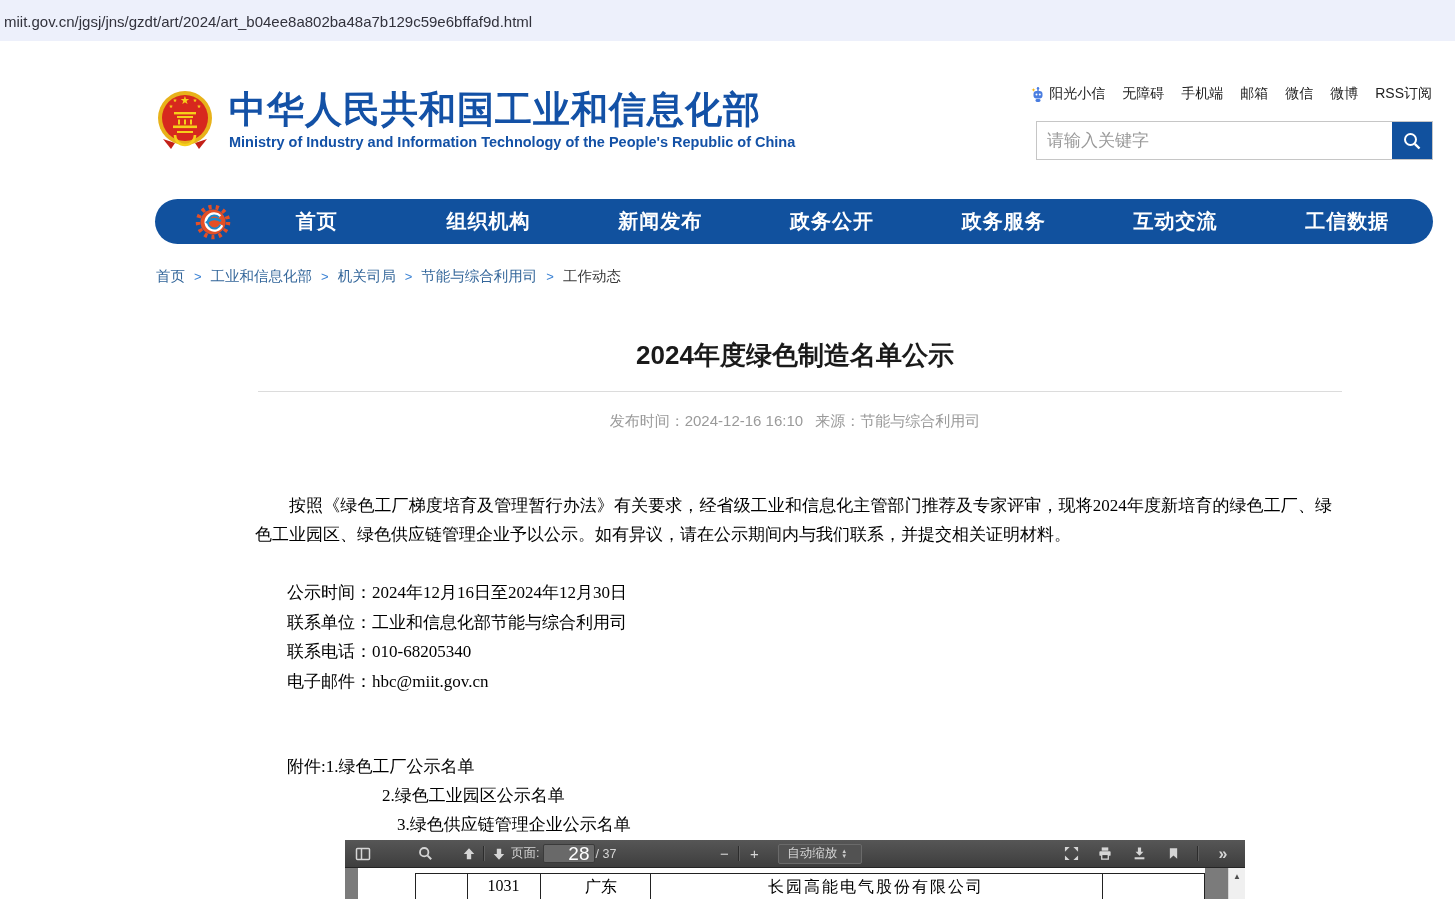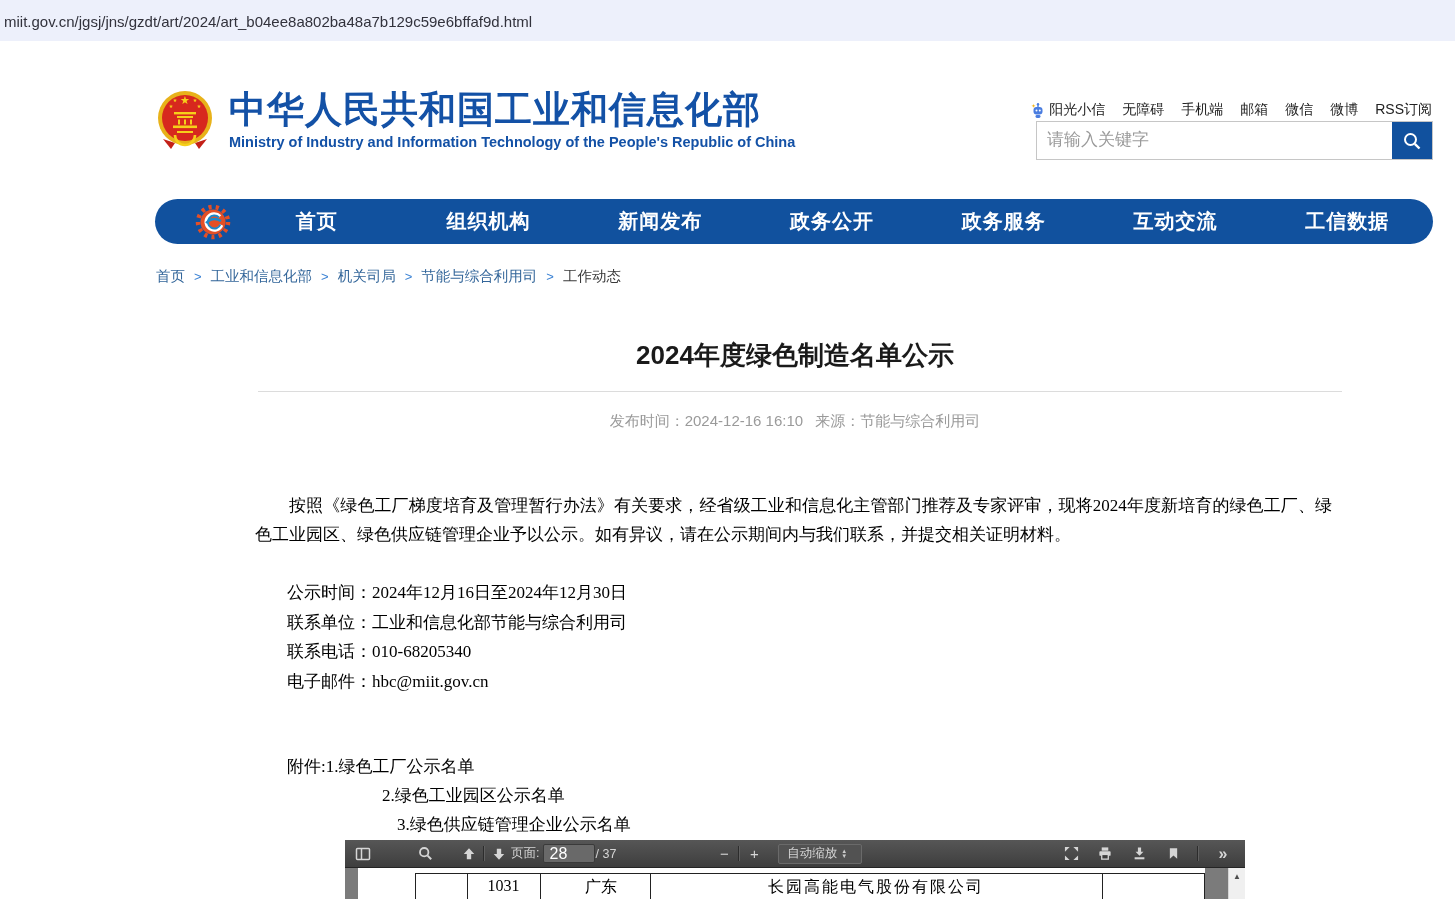"阳光小信" .utility { margin-top: 16px -> none }
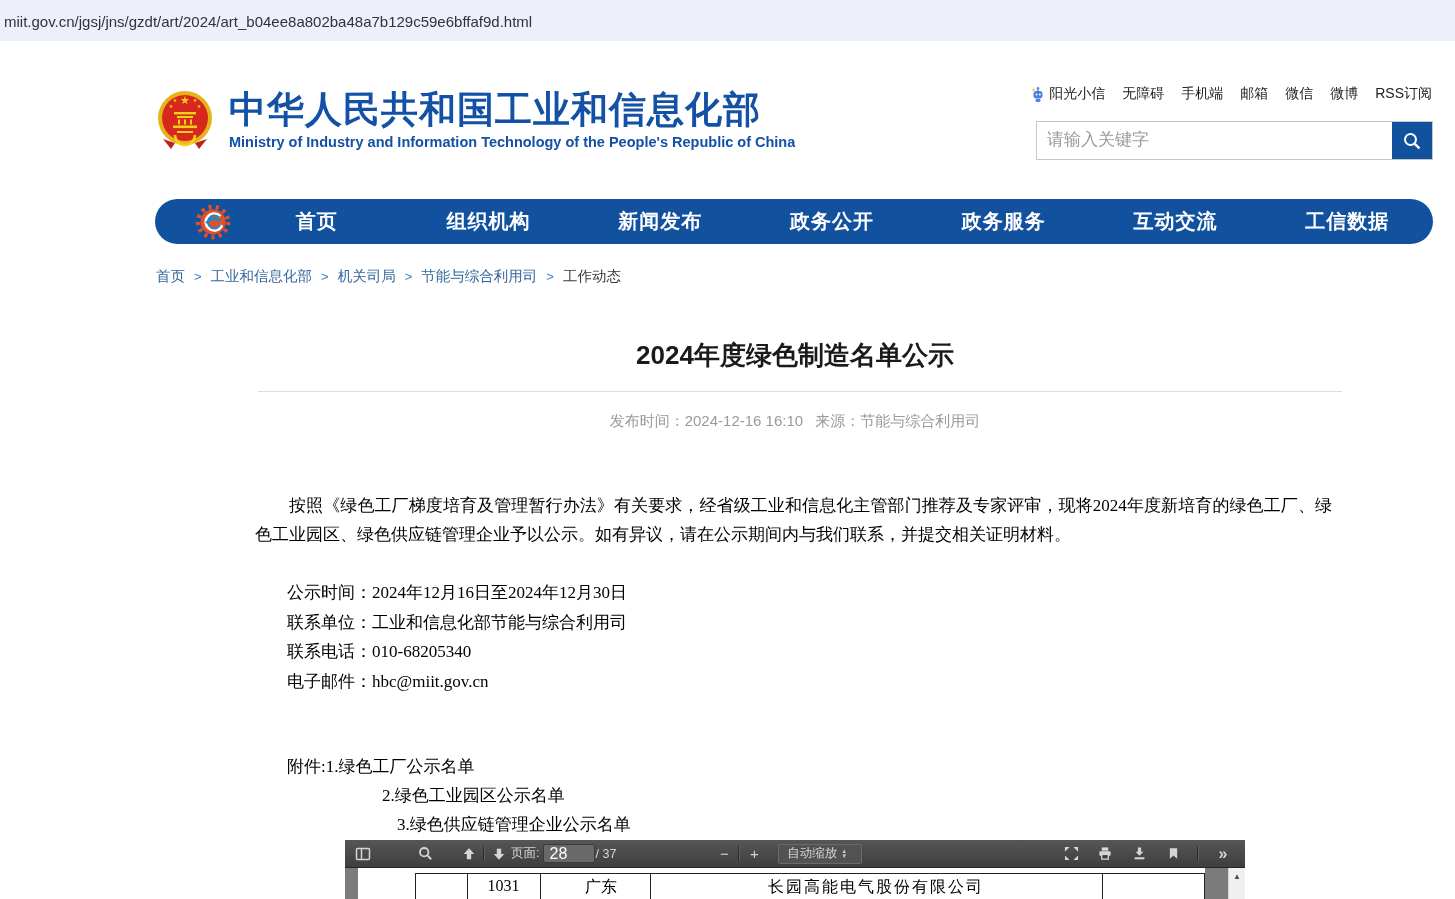"请输入关键字" .searchbox { font-family: Liberation Mono, monospace -> none }
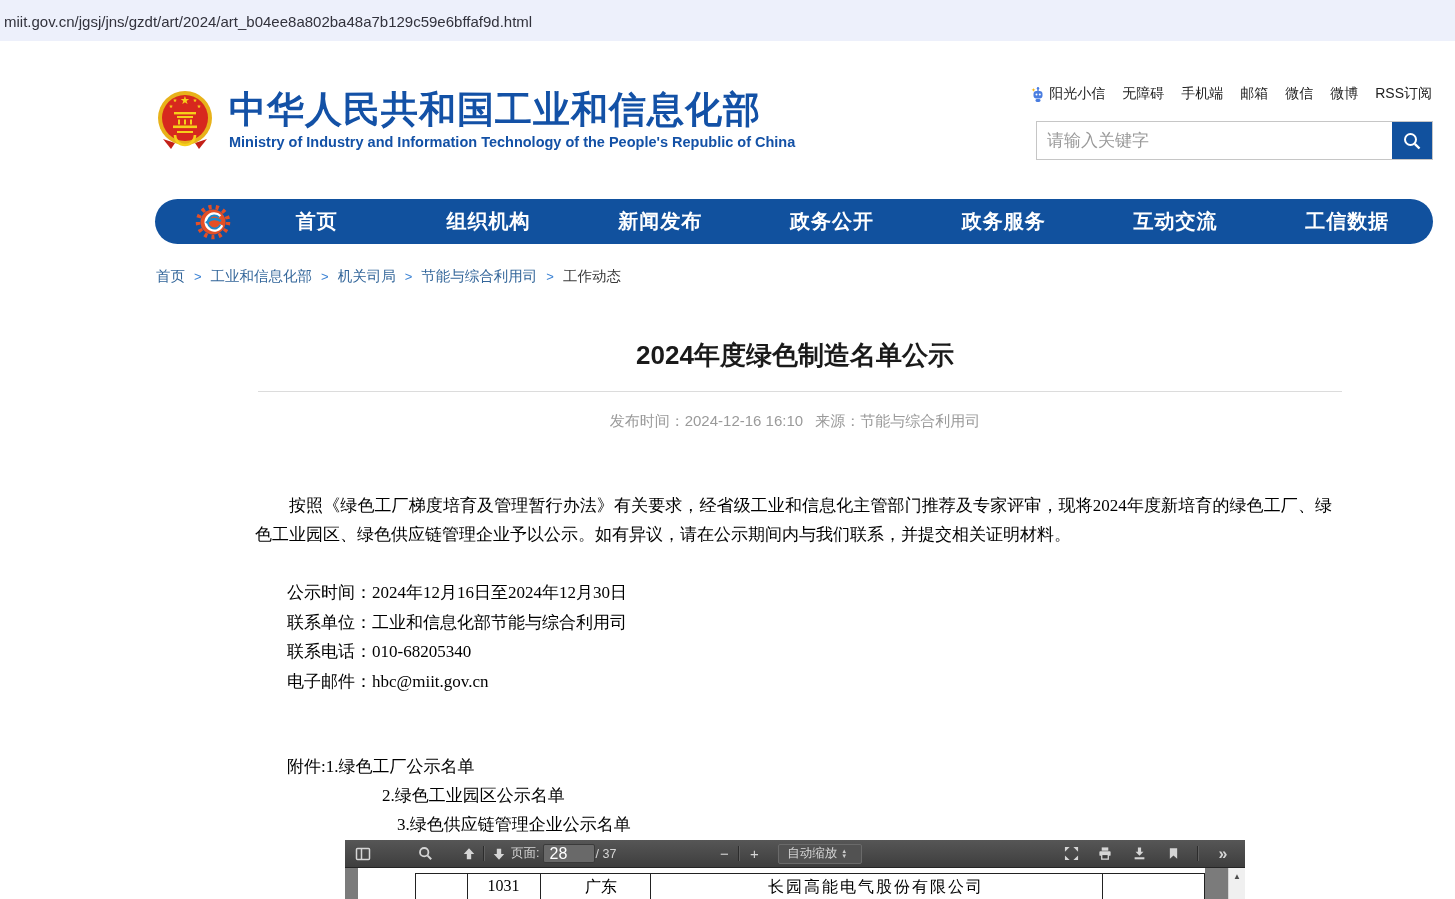"28" .page-input { font-size: 16px -> 19px; text-align: none -> right }
